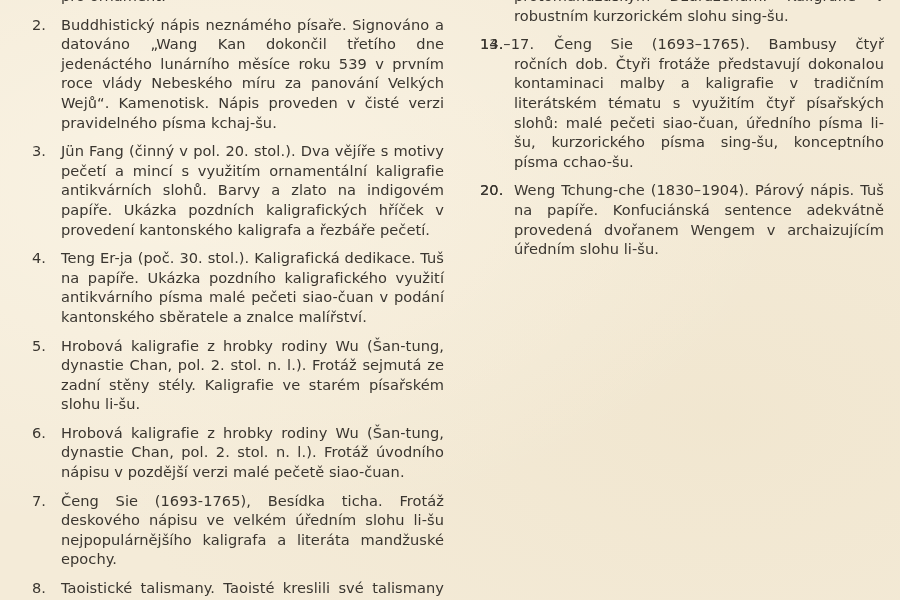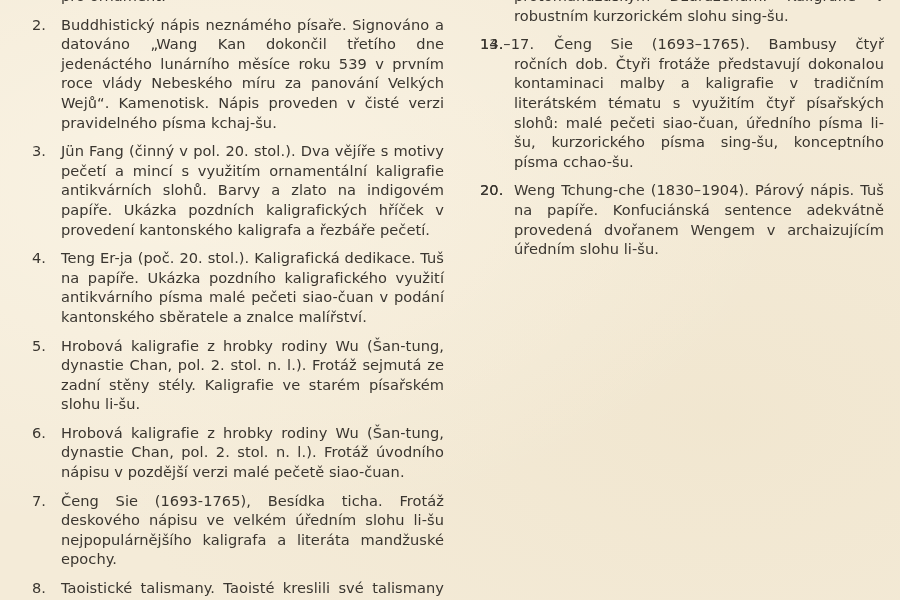"Teng Er-ja (poč. 20. stol.)." span.text { text: 20 -> 30 }
